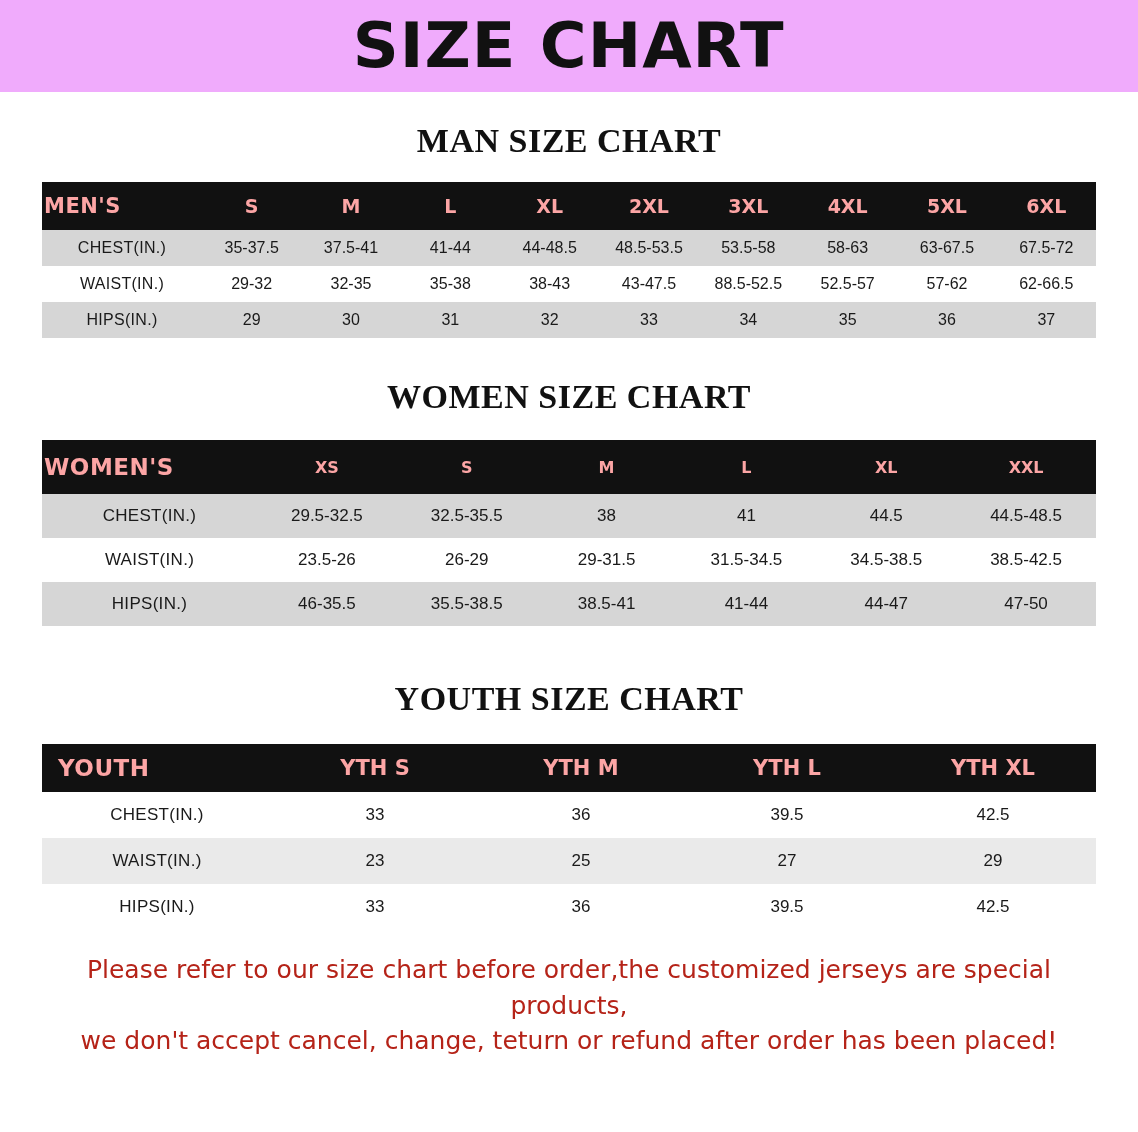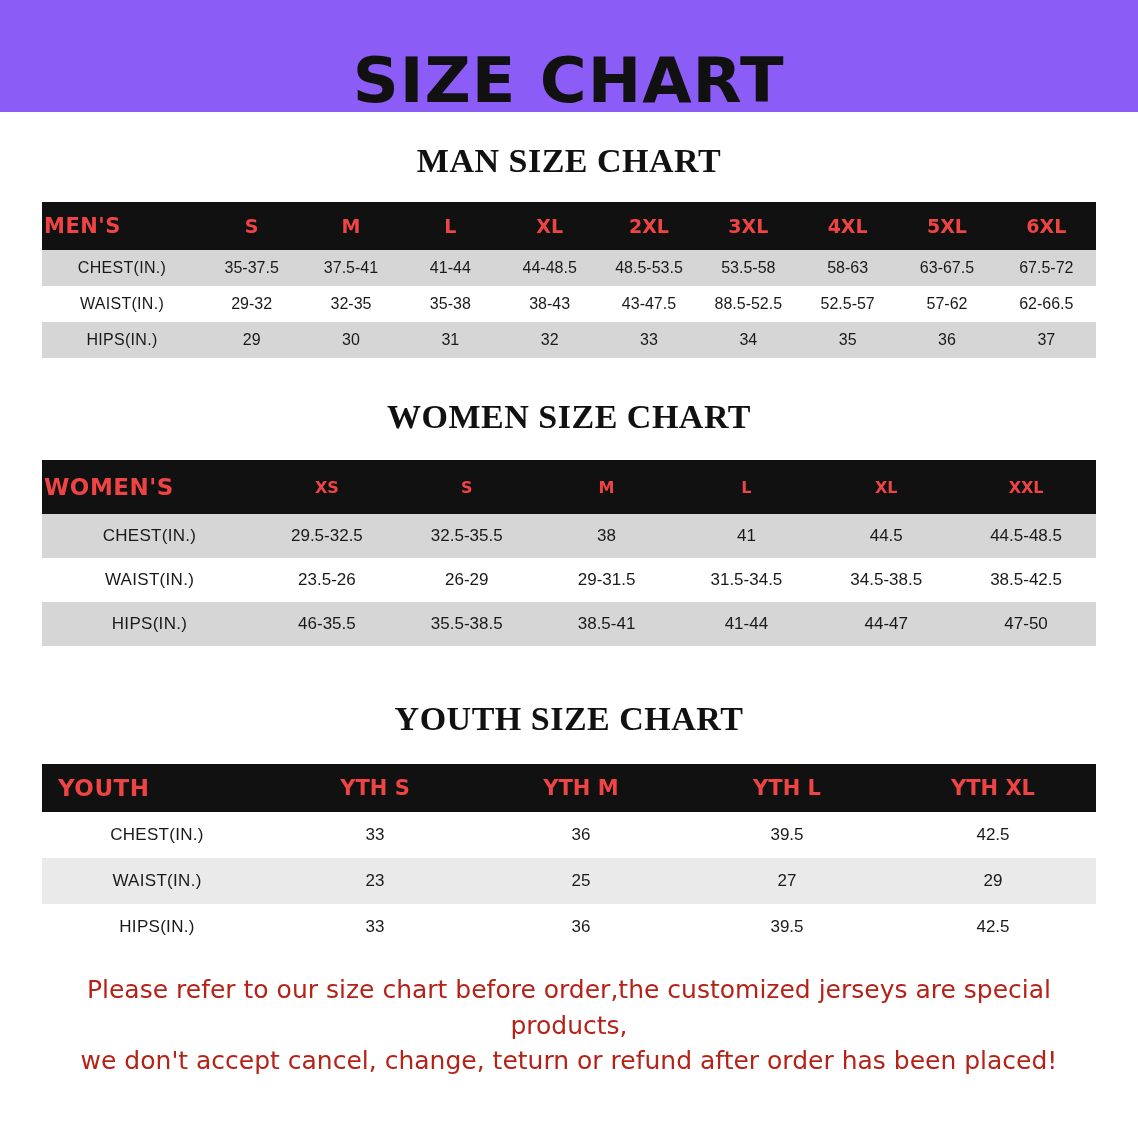"SIZE CHART" .banner { align-items: flex-end -> center; background: #8b5cf6 -> #f0abfc; height: 112px -> 92px }
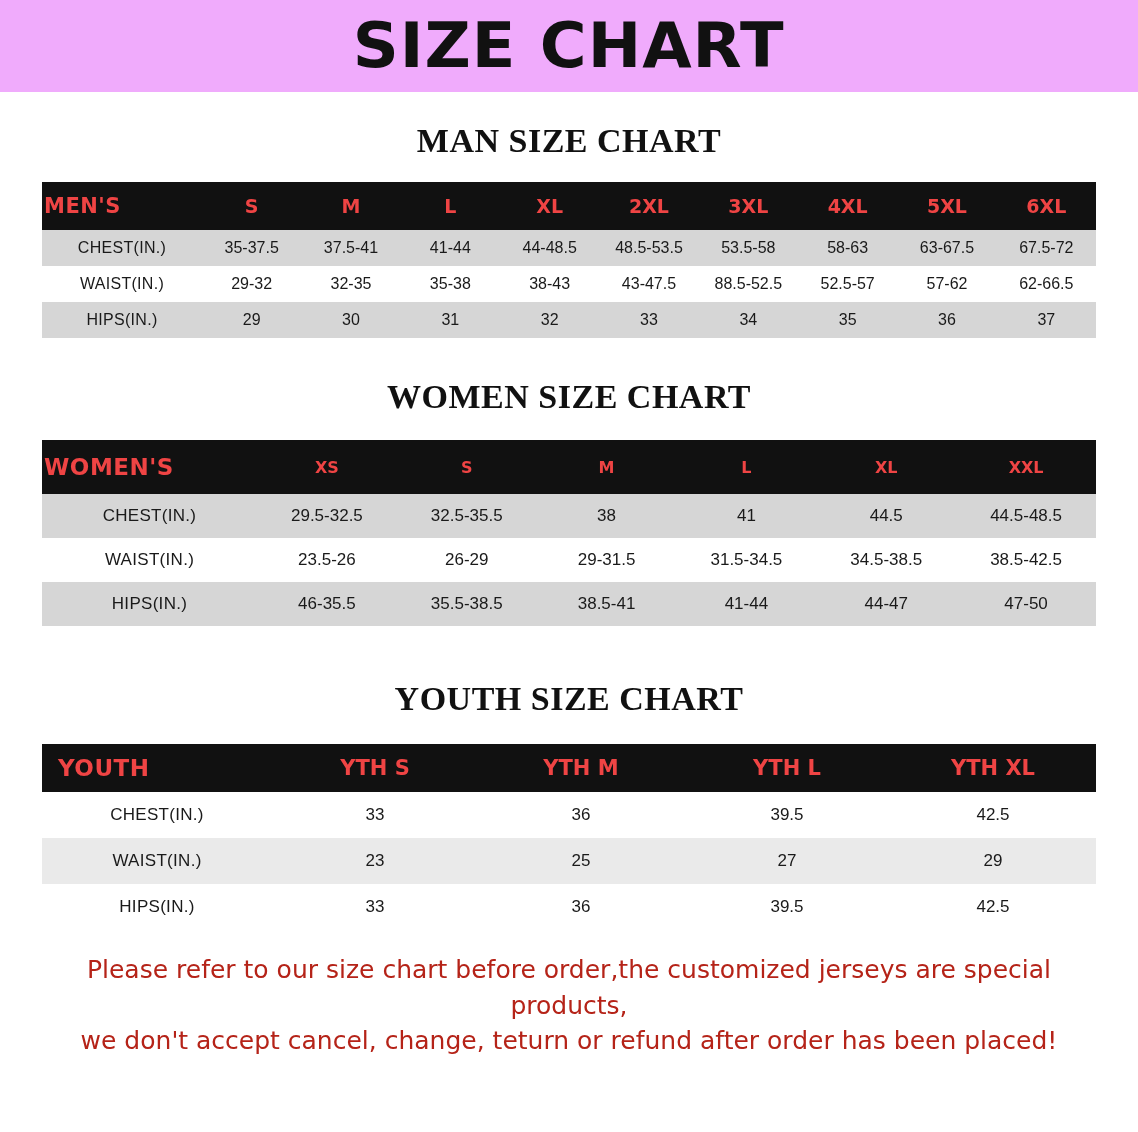"MEN'S" thead tr { color: #ef4444 -> #fca5a5 }
